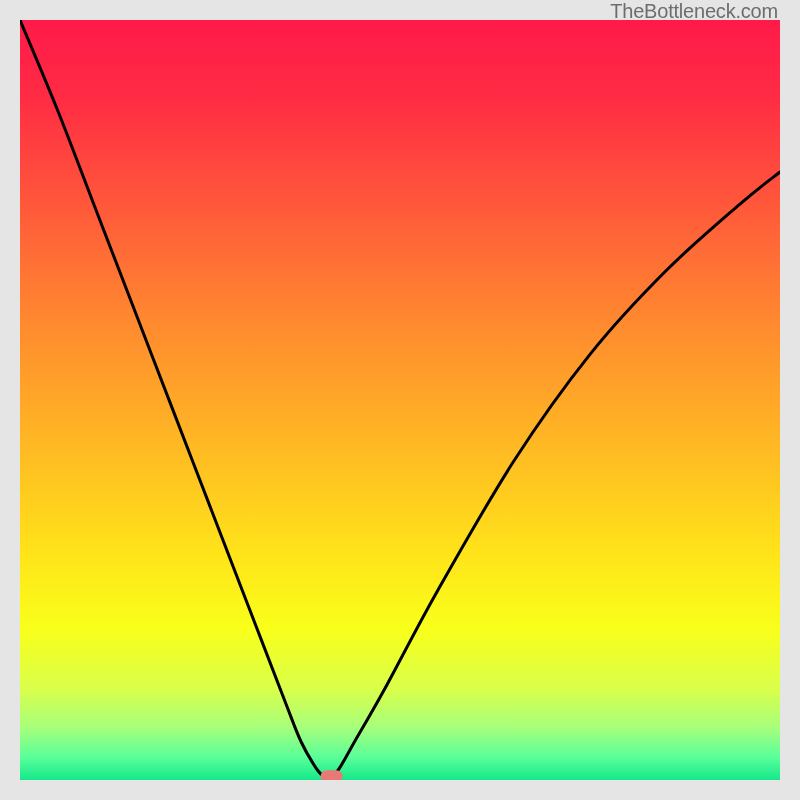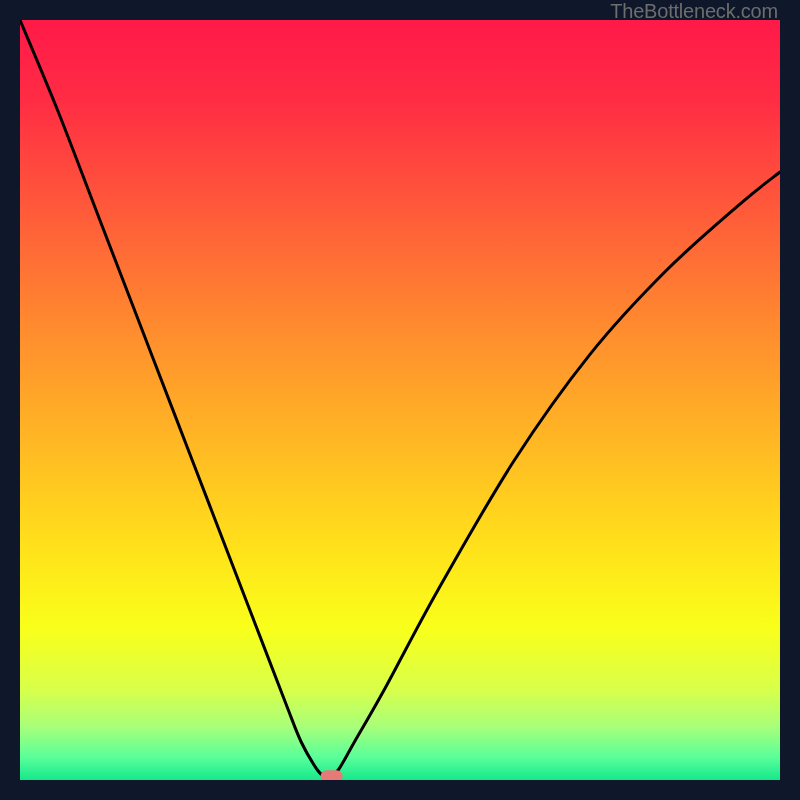"TheBottleneck.com" .container { background: #0f172a -> #e5e5e5 }
